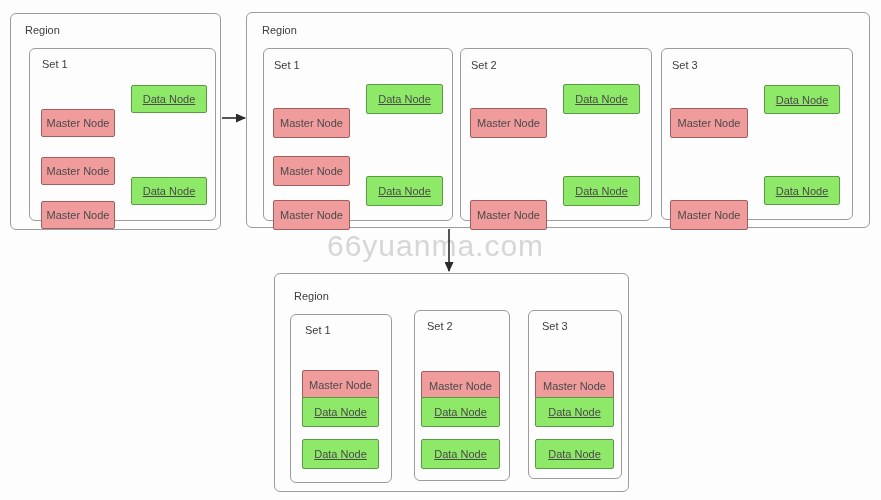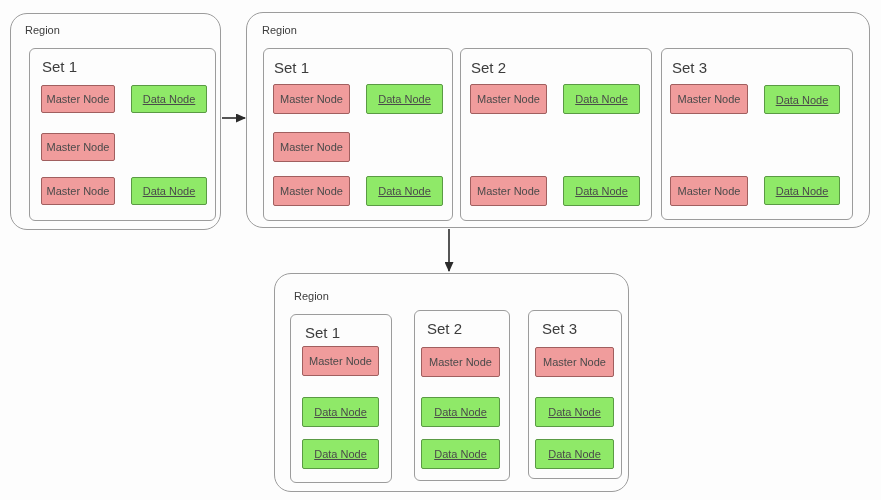"Region" .region { border-radius: 17px -> 6px }
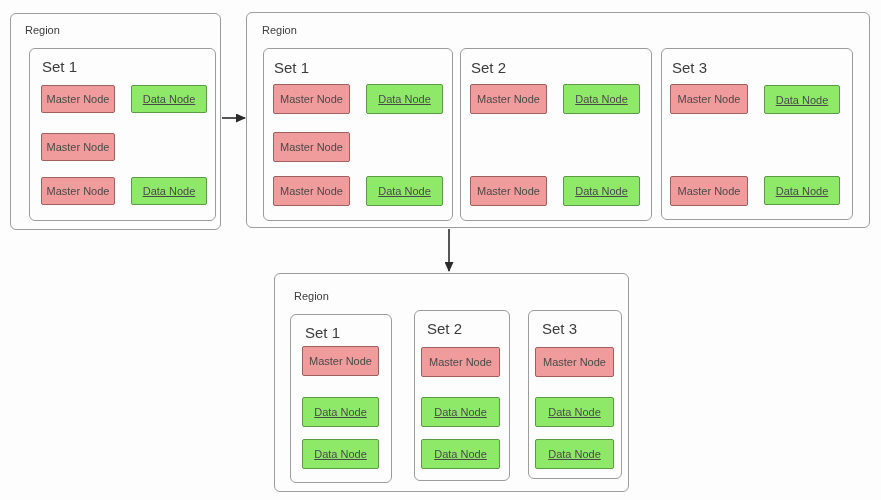"Set 1" .set-label { font-size: 15px -> 11px }
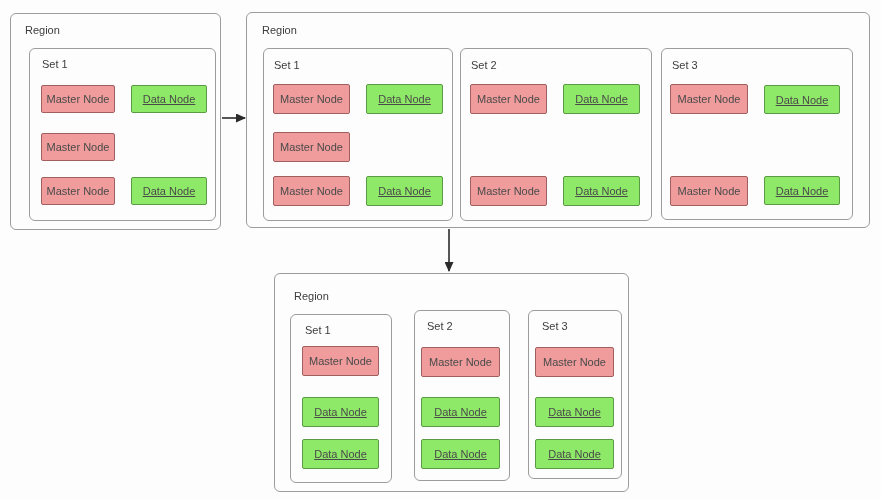"Master Node" .node.master { margin-top: none -> 24px }
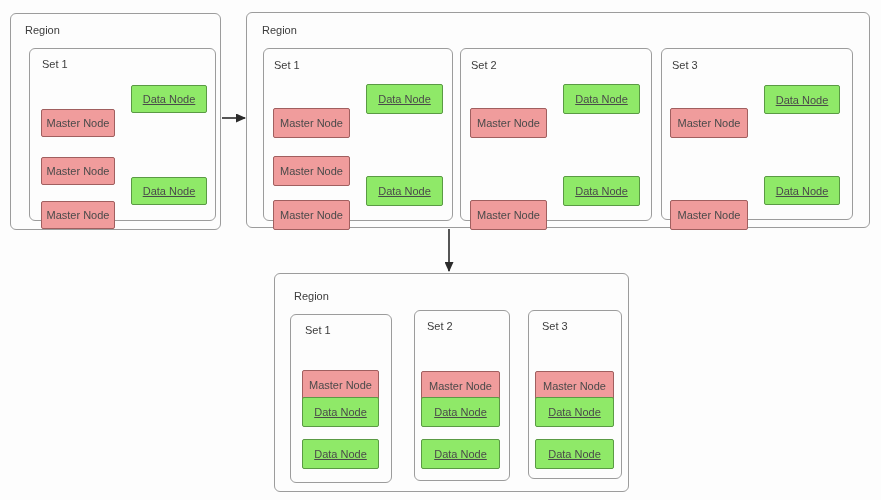"66yuanma.com" div.watermark { html: none -> <div>66yuanma.com</div> }
